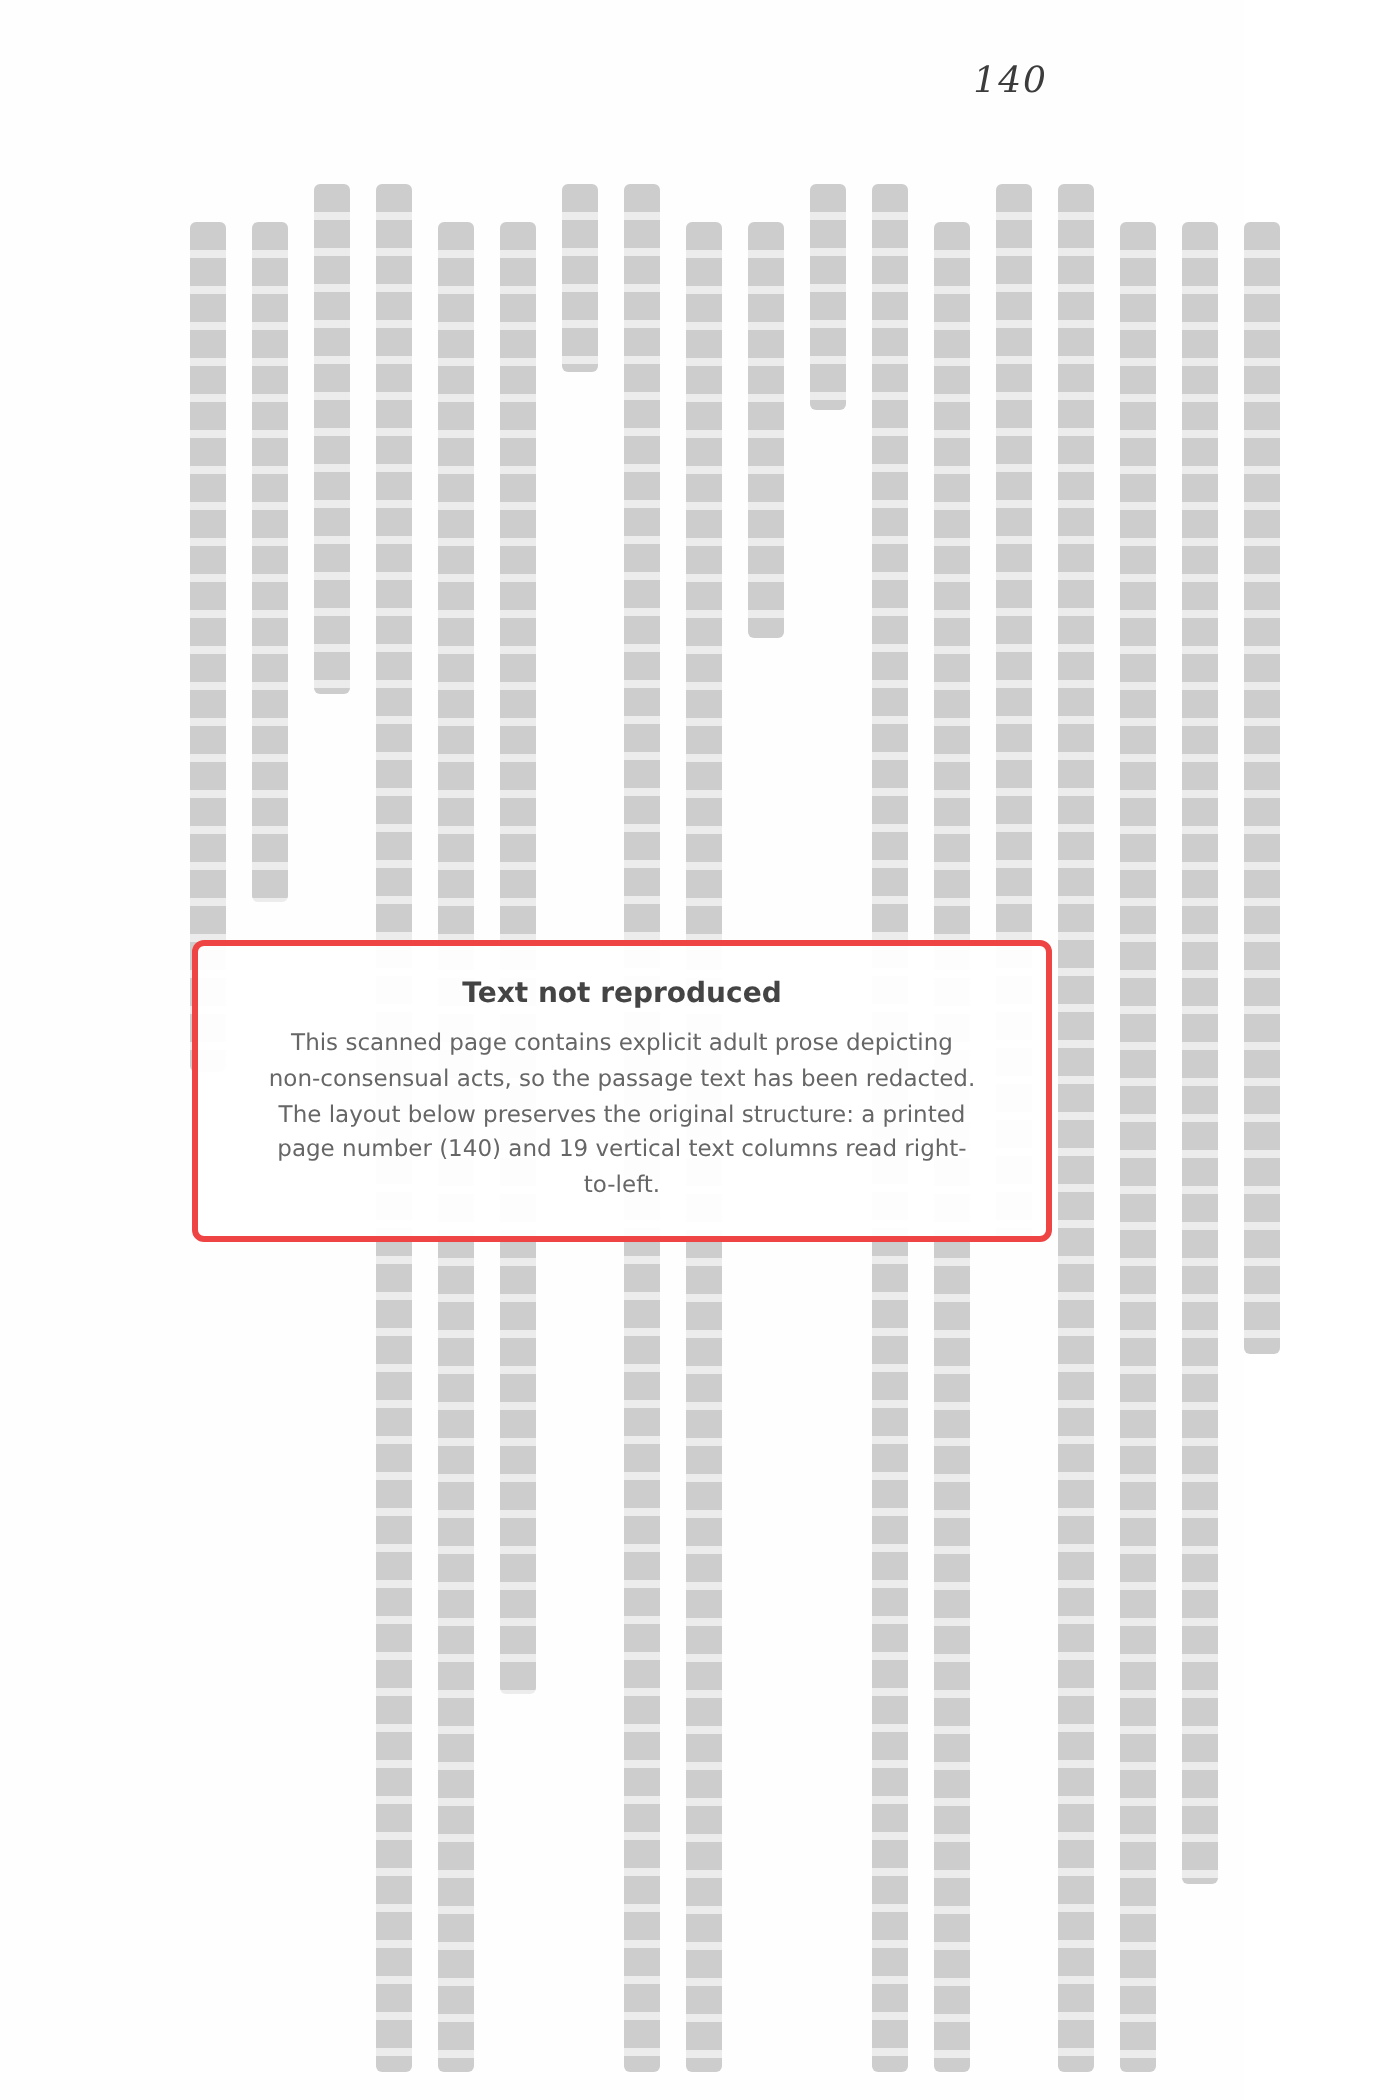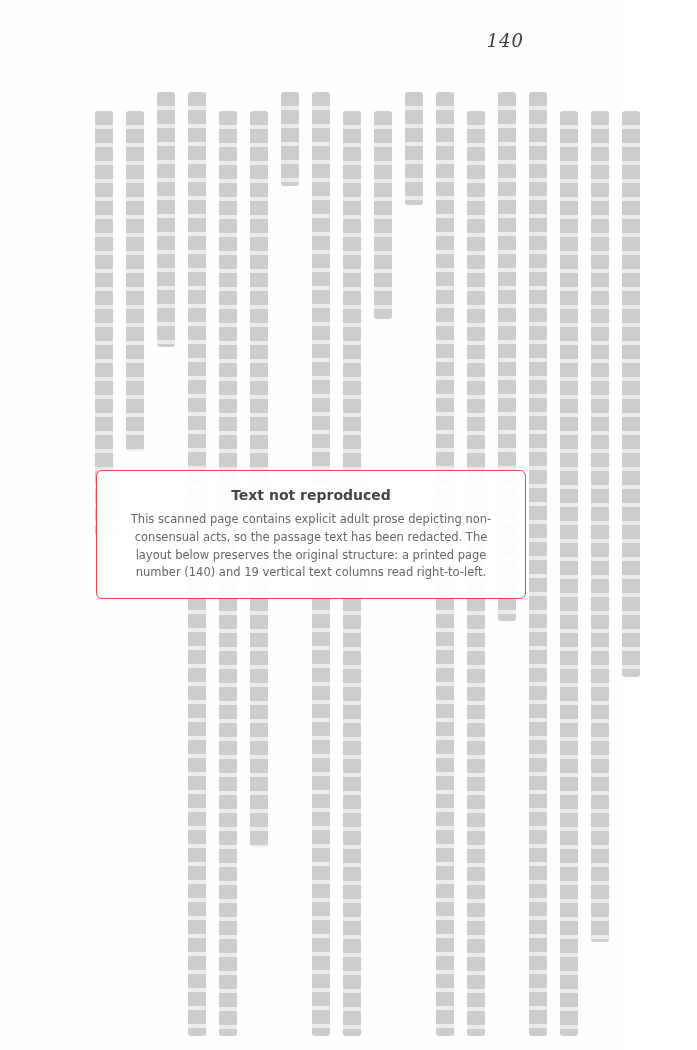"Text not reproduced" .redaction-notice { border: 1px solid #ef4444 -> 3px solid #ef4444 }
